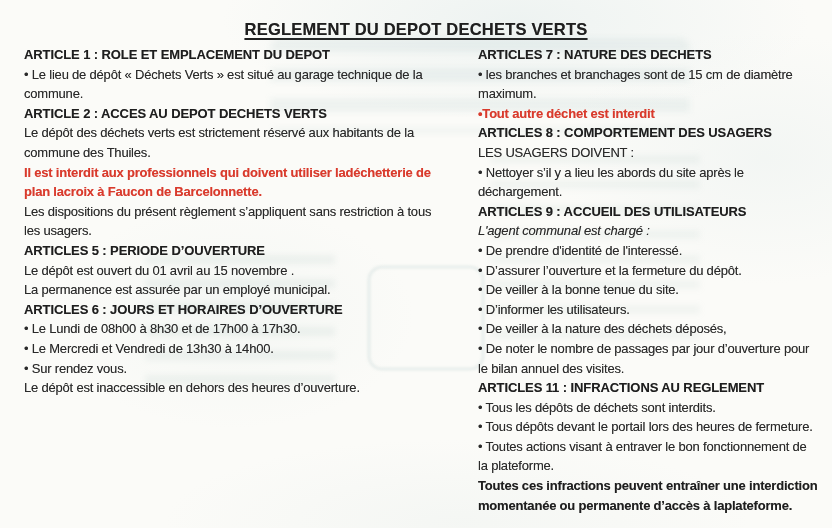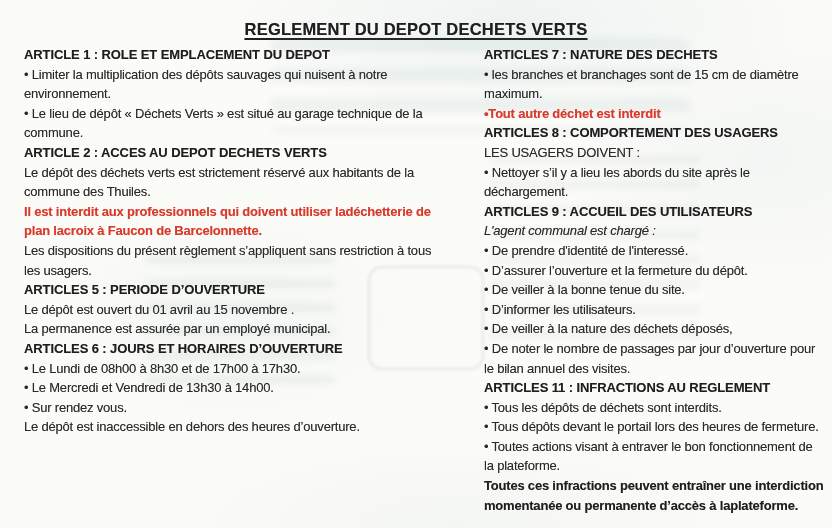"ARTICLE 1 : ROLE ET" .cols { gap: 22px -> 16px }
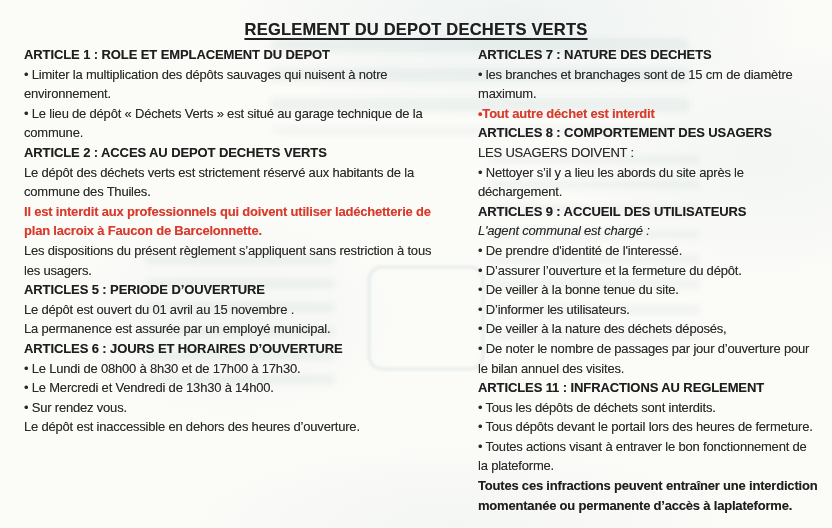"• Limiter la multiplication des" p.blk { html: <p>• Limiter la multiplication des dépôts sauvages qui nuisent à notre environnement.</p> -> none }
